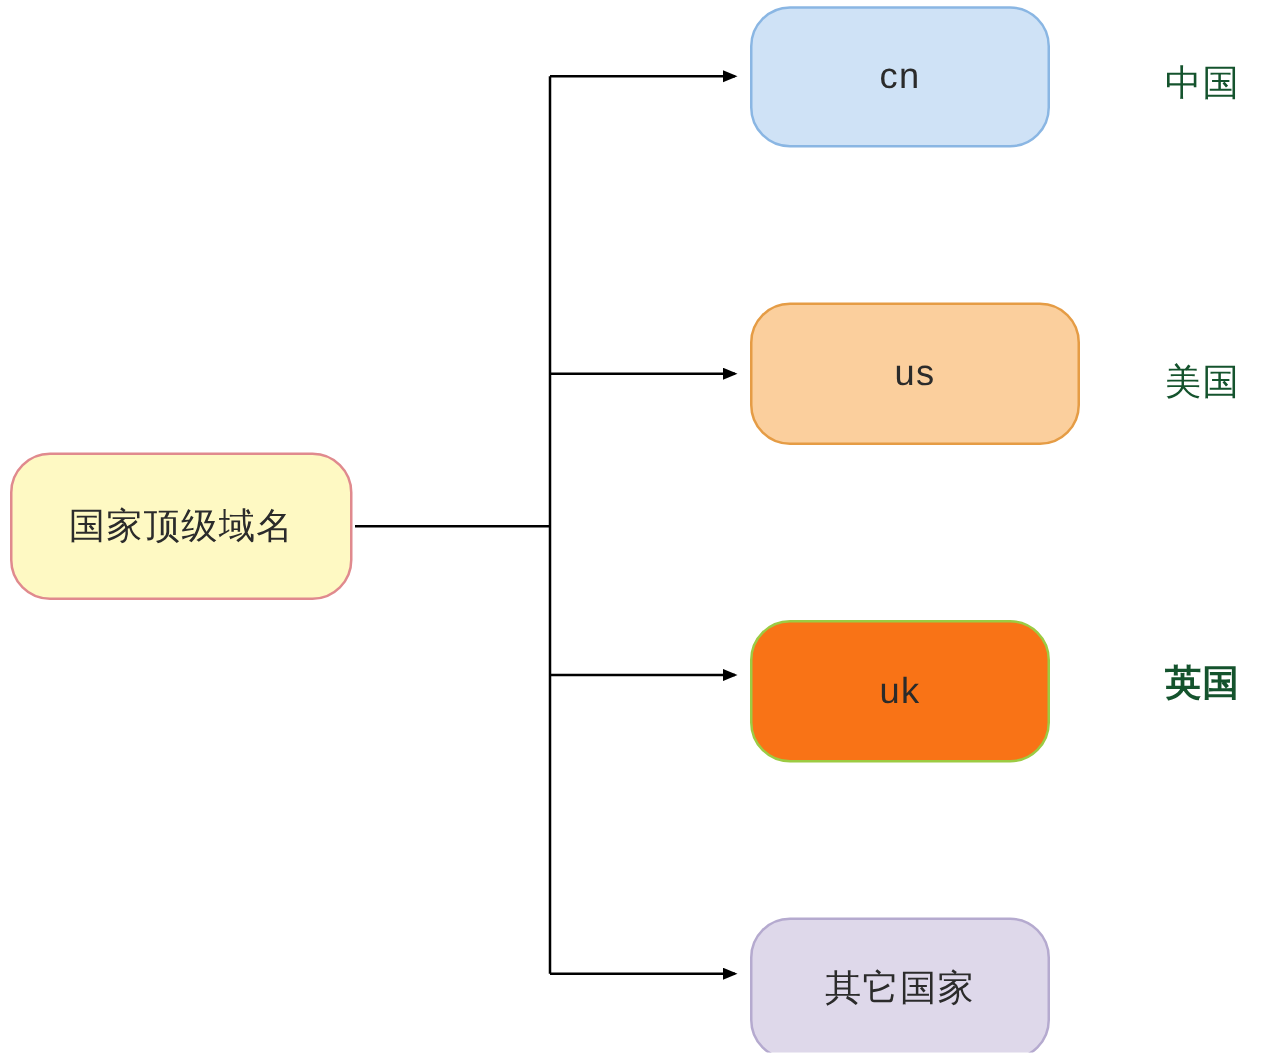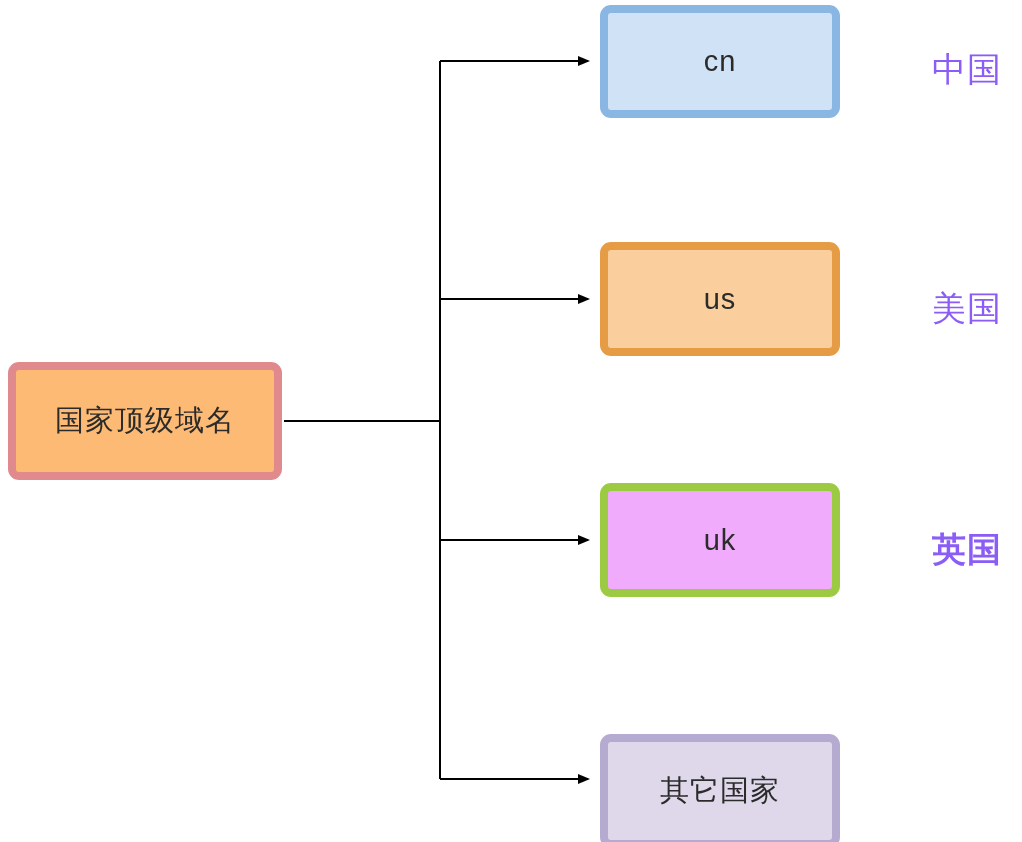"cn" .node { border: 8px solid #4c1d95 -> 2px solid #4c1d95; border-radius: 11px -> 32px }
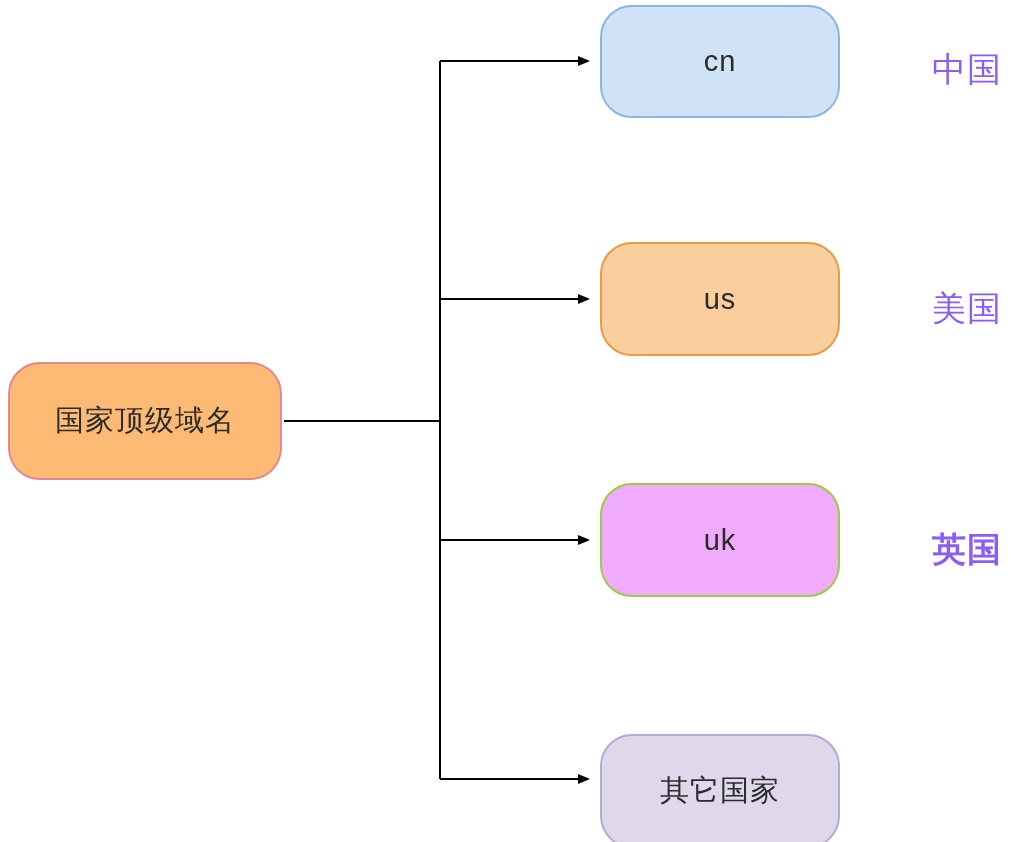"中国" .annotation { color: #8b5cf6 -> #14532d; font-size: 34px -> 29px }
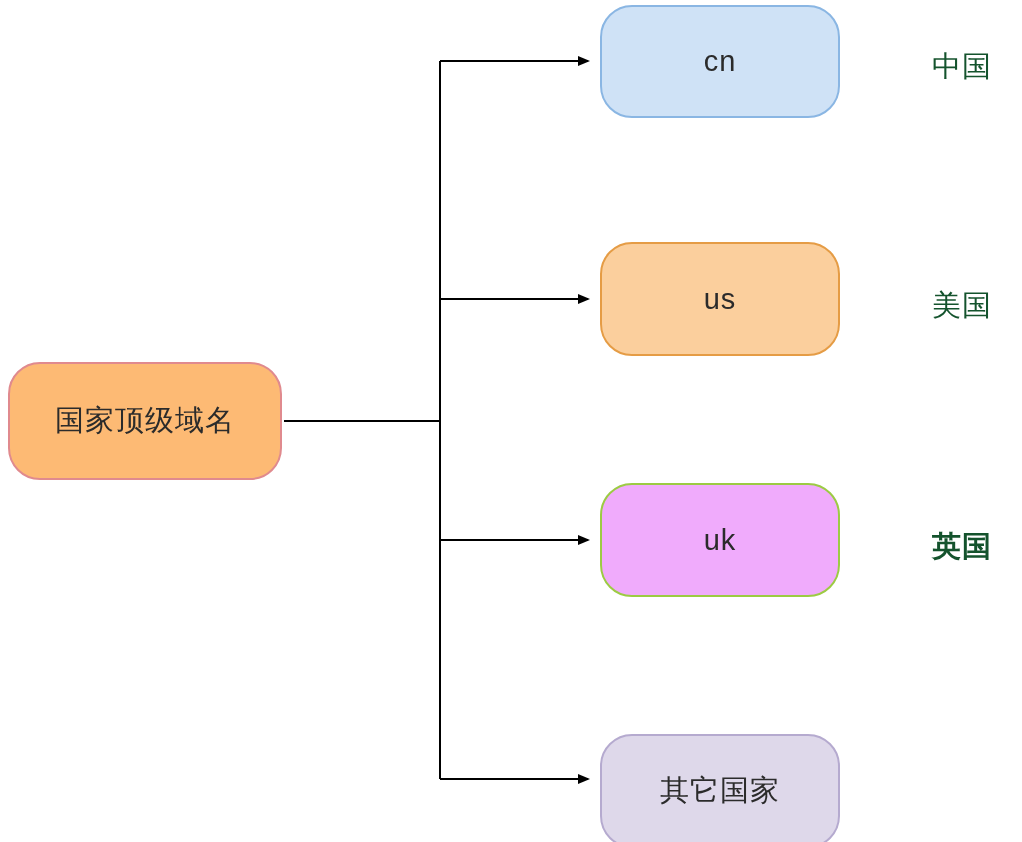"us" .node-us { width: 240px -> 264px }
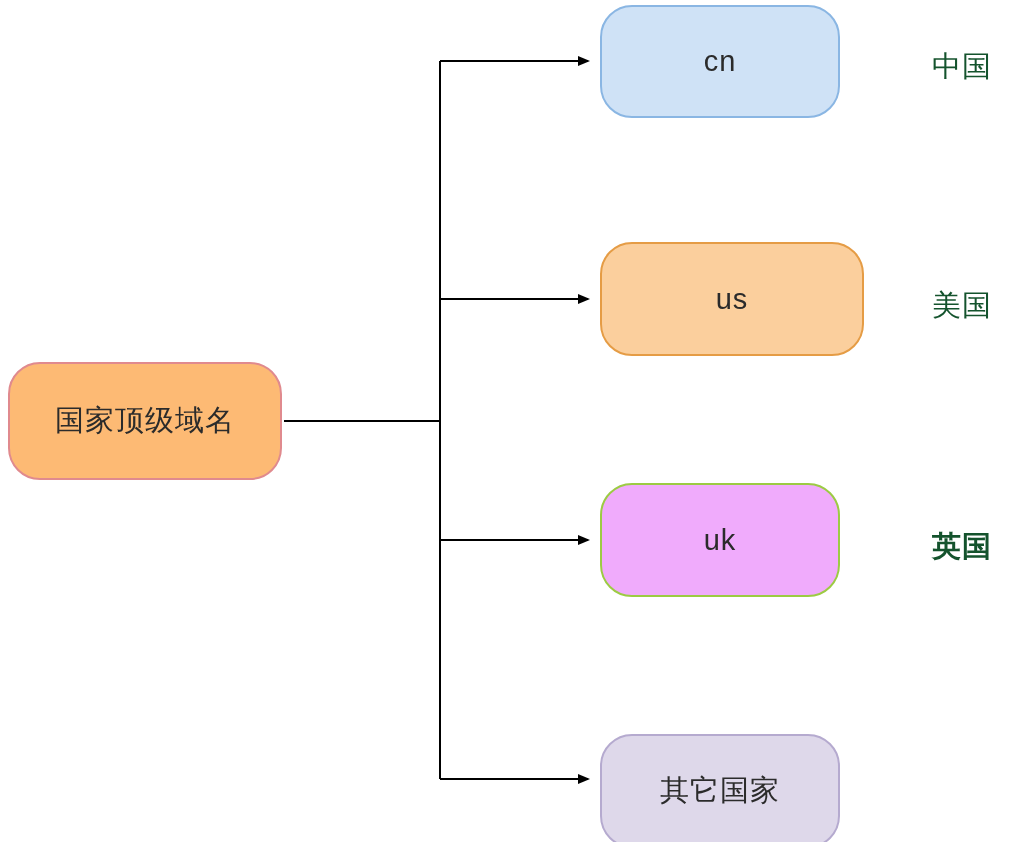"国家顶级域名" div.node { background: #fdba74 -> #fef9c3 }
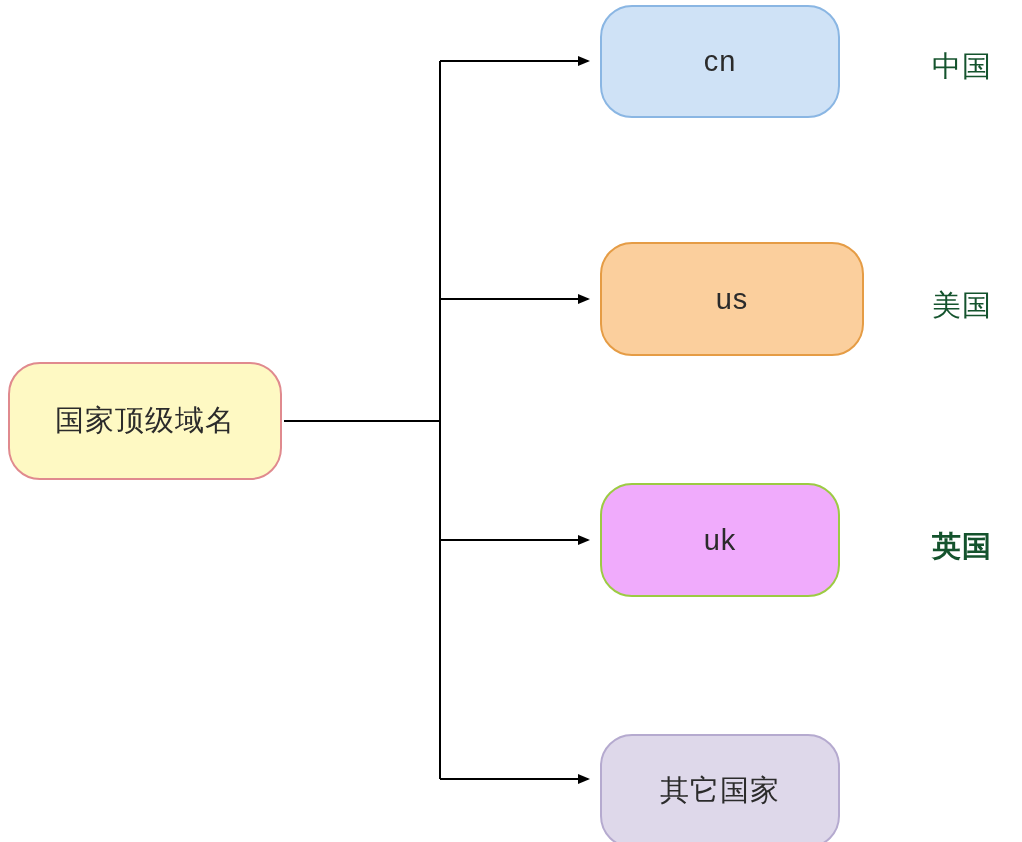"uk" div.node { background: #f0abfc -> #f97316; margin-top: none -> 13px }
